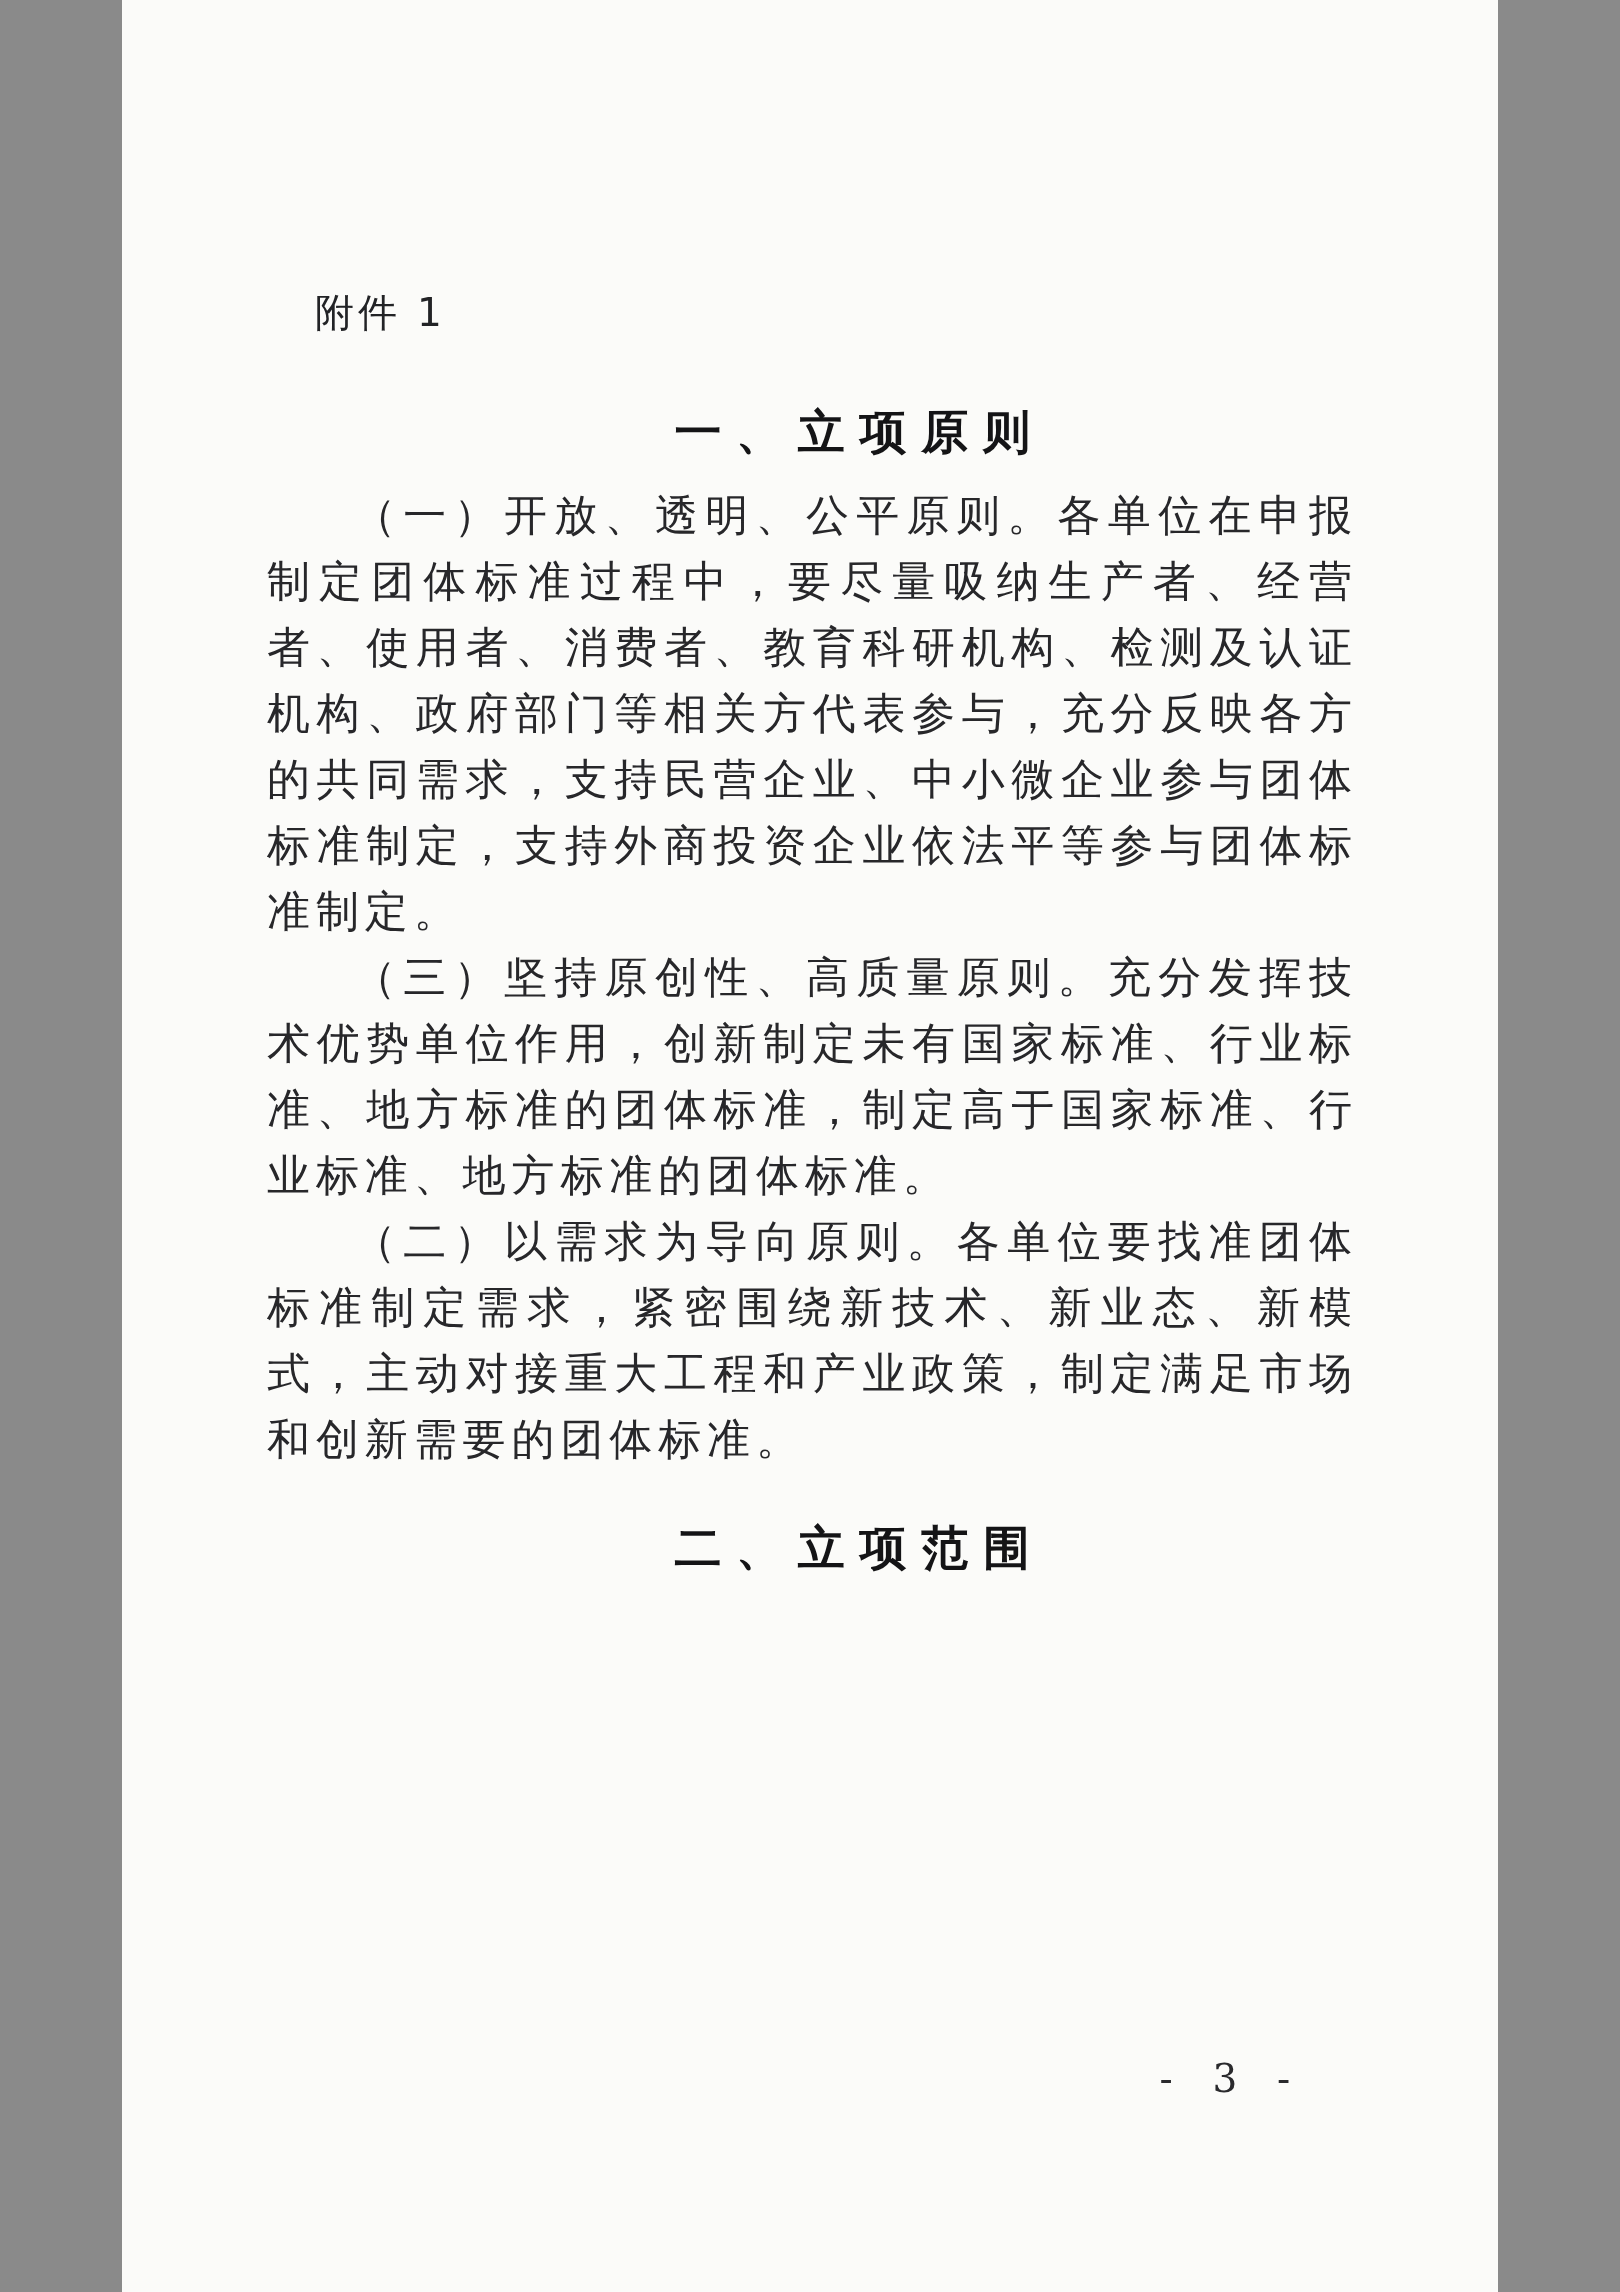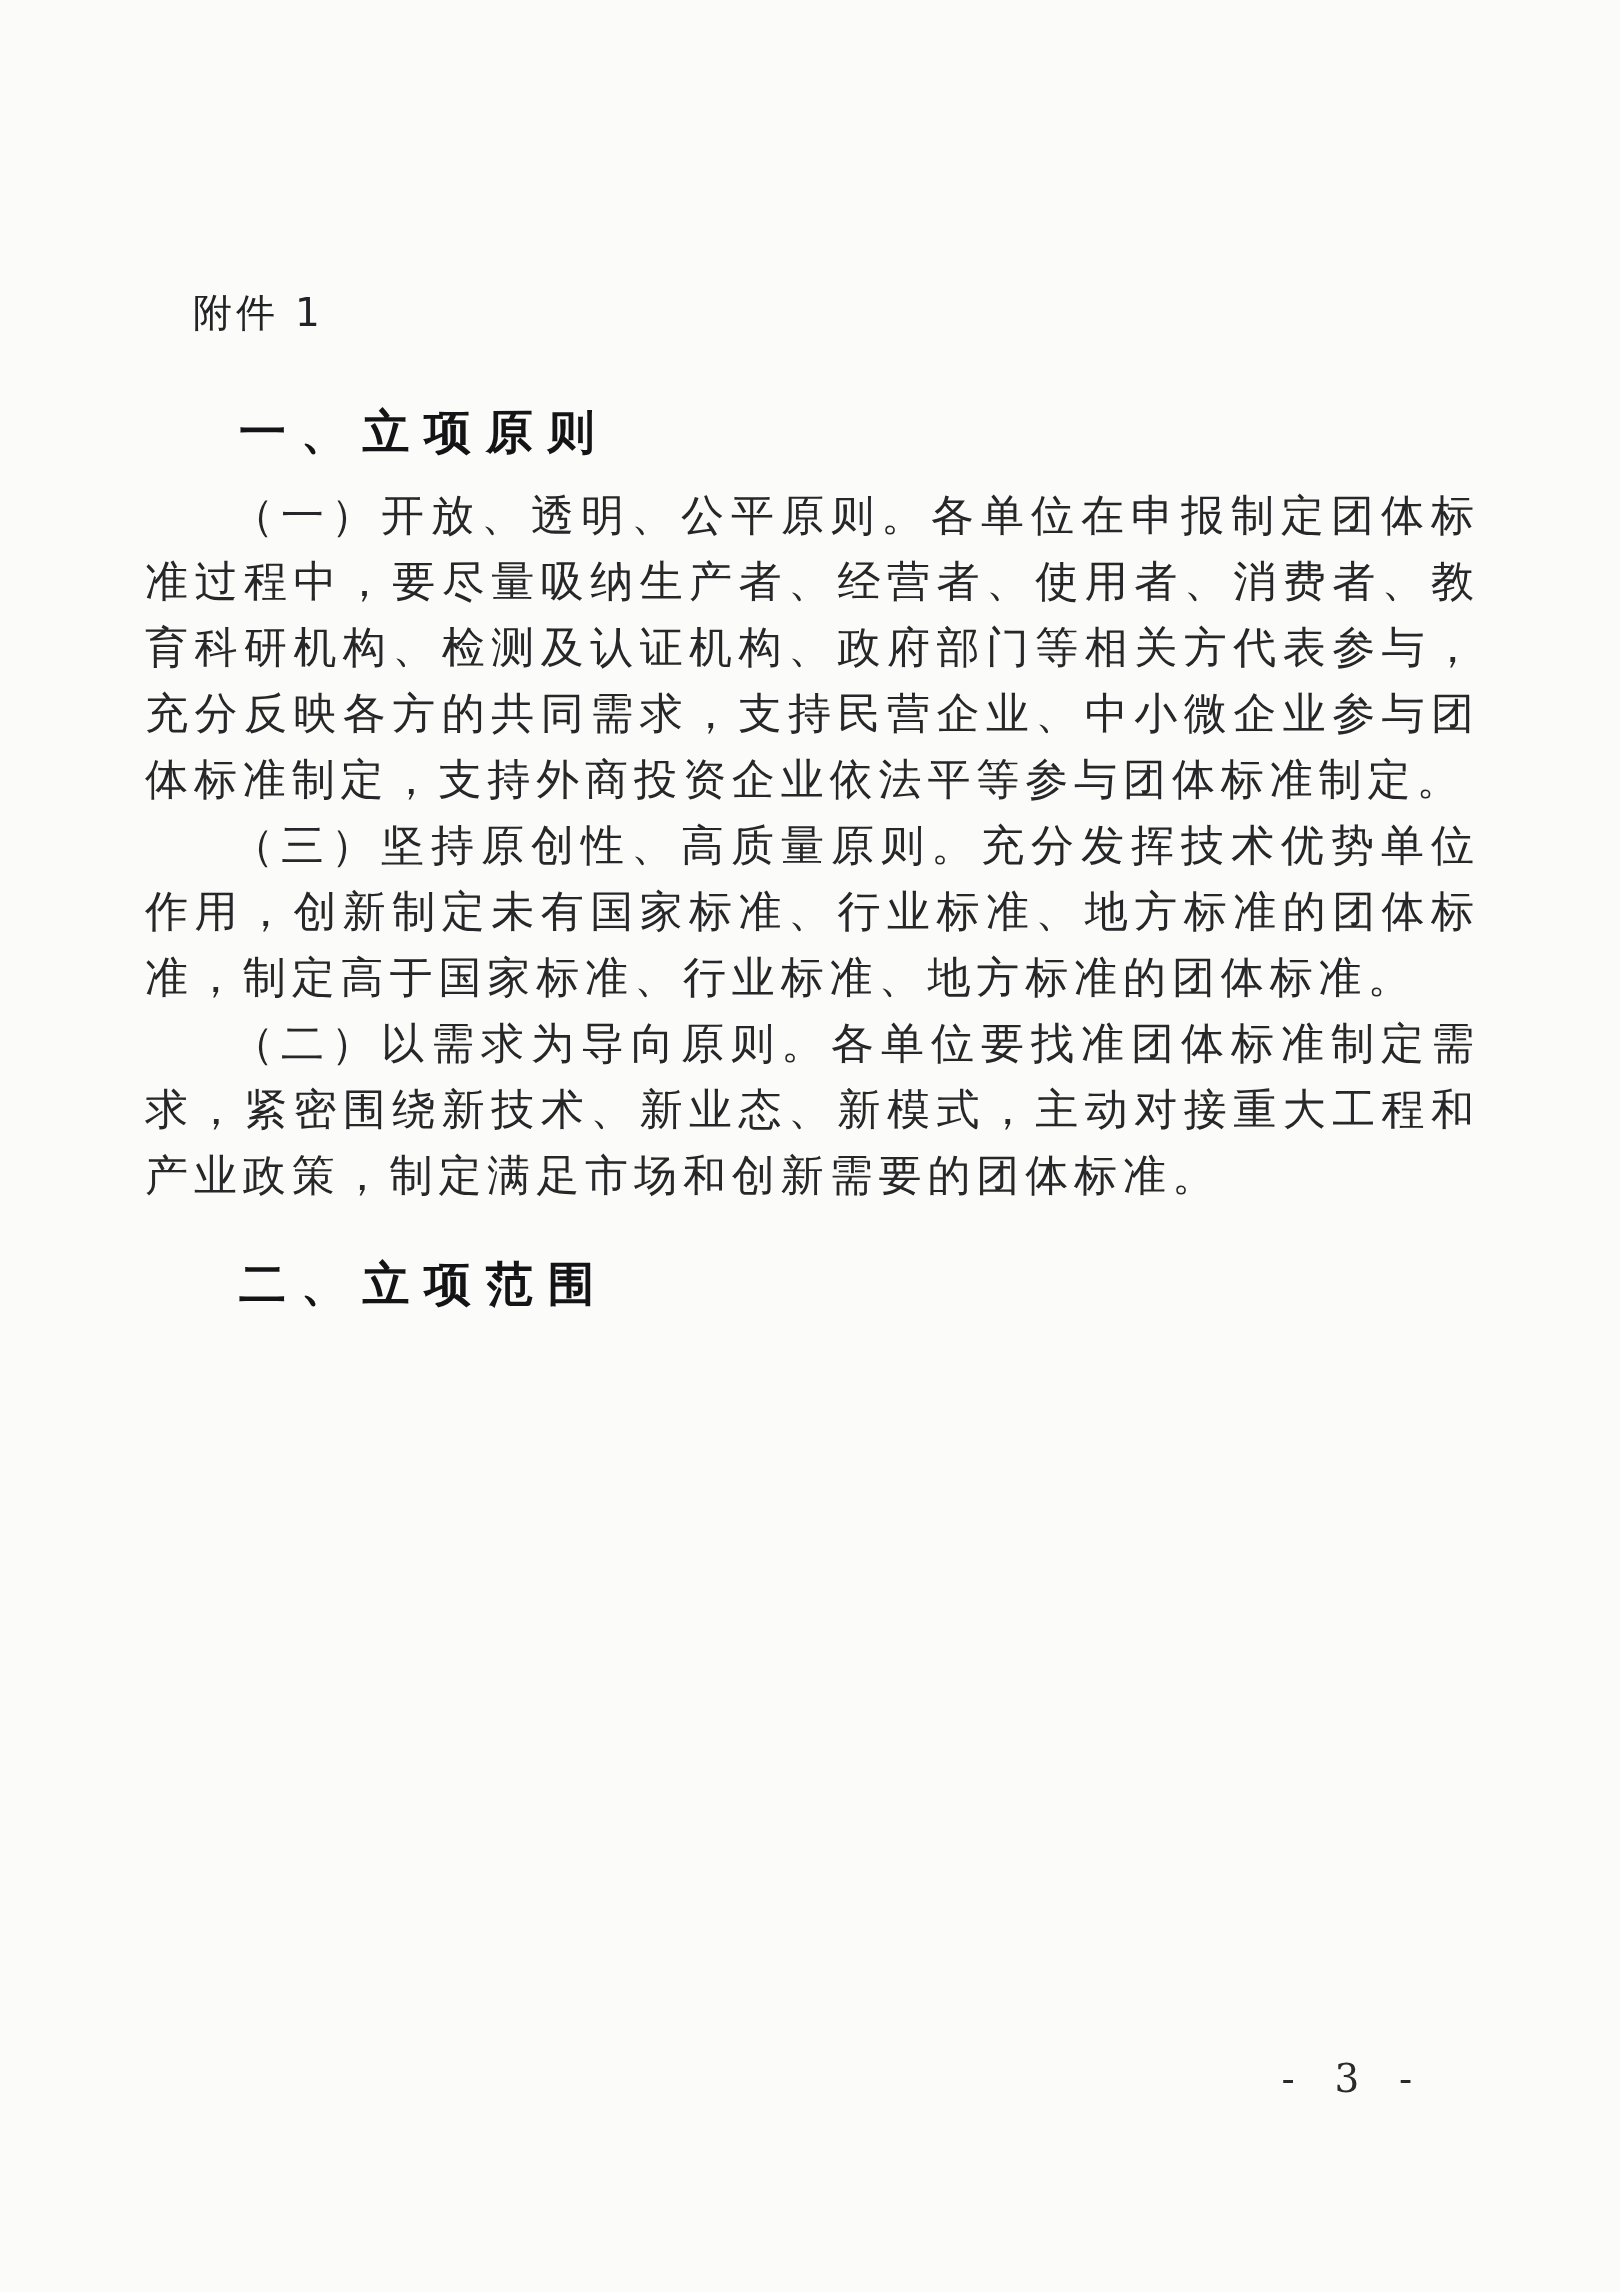"附件 1" .page { width: 1620px -> 1376px }
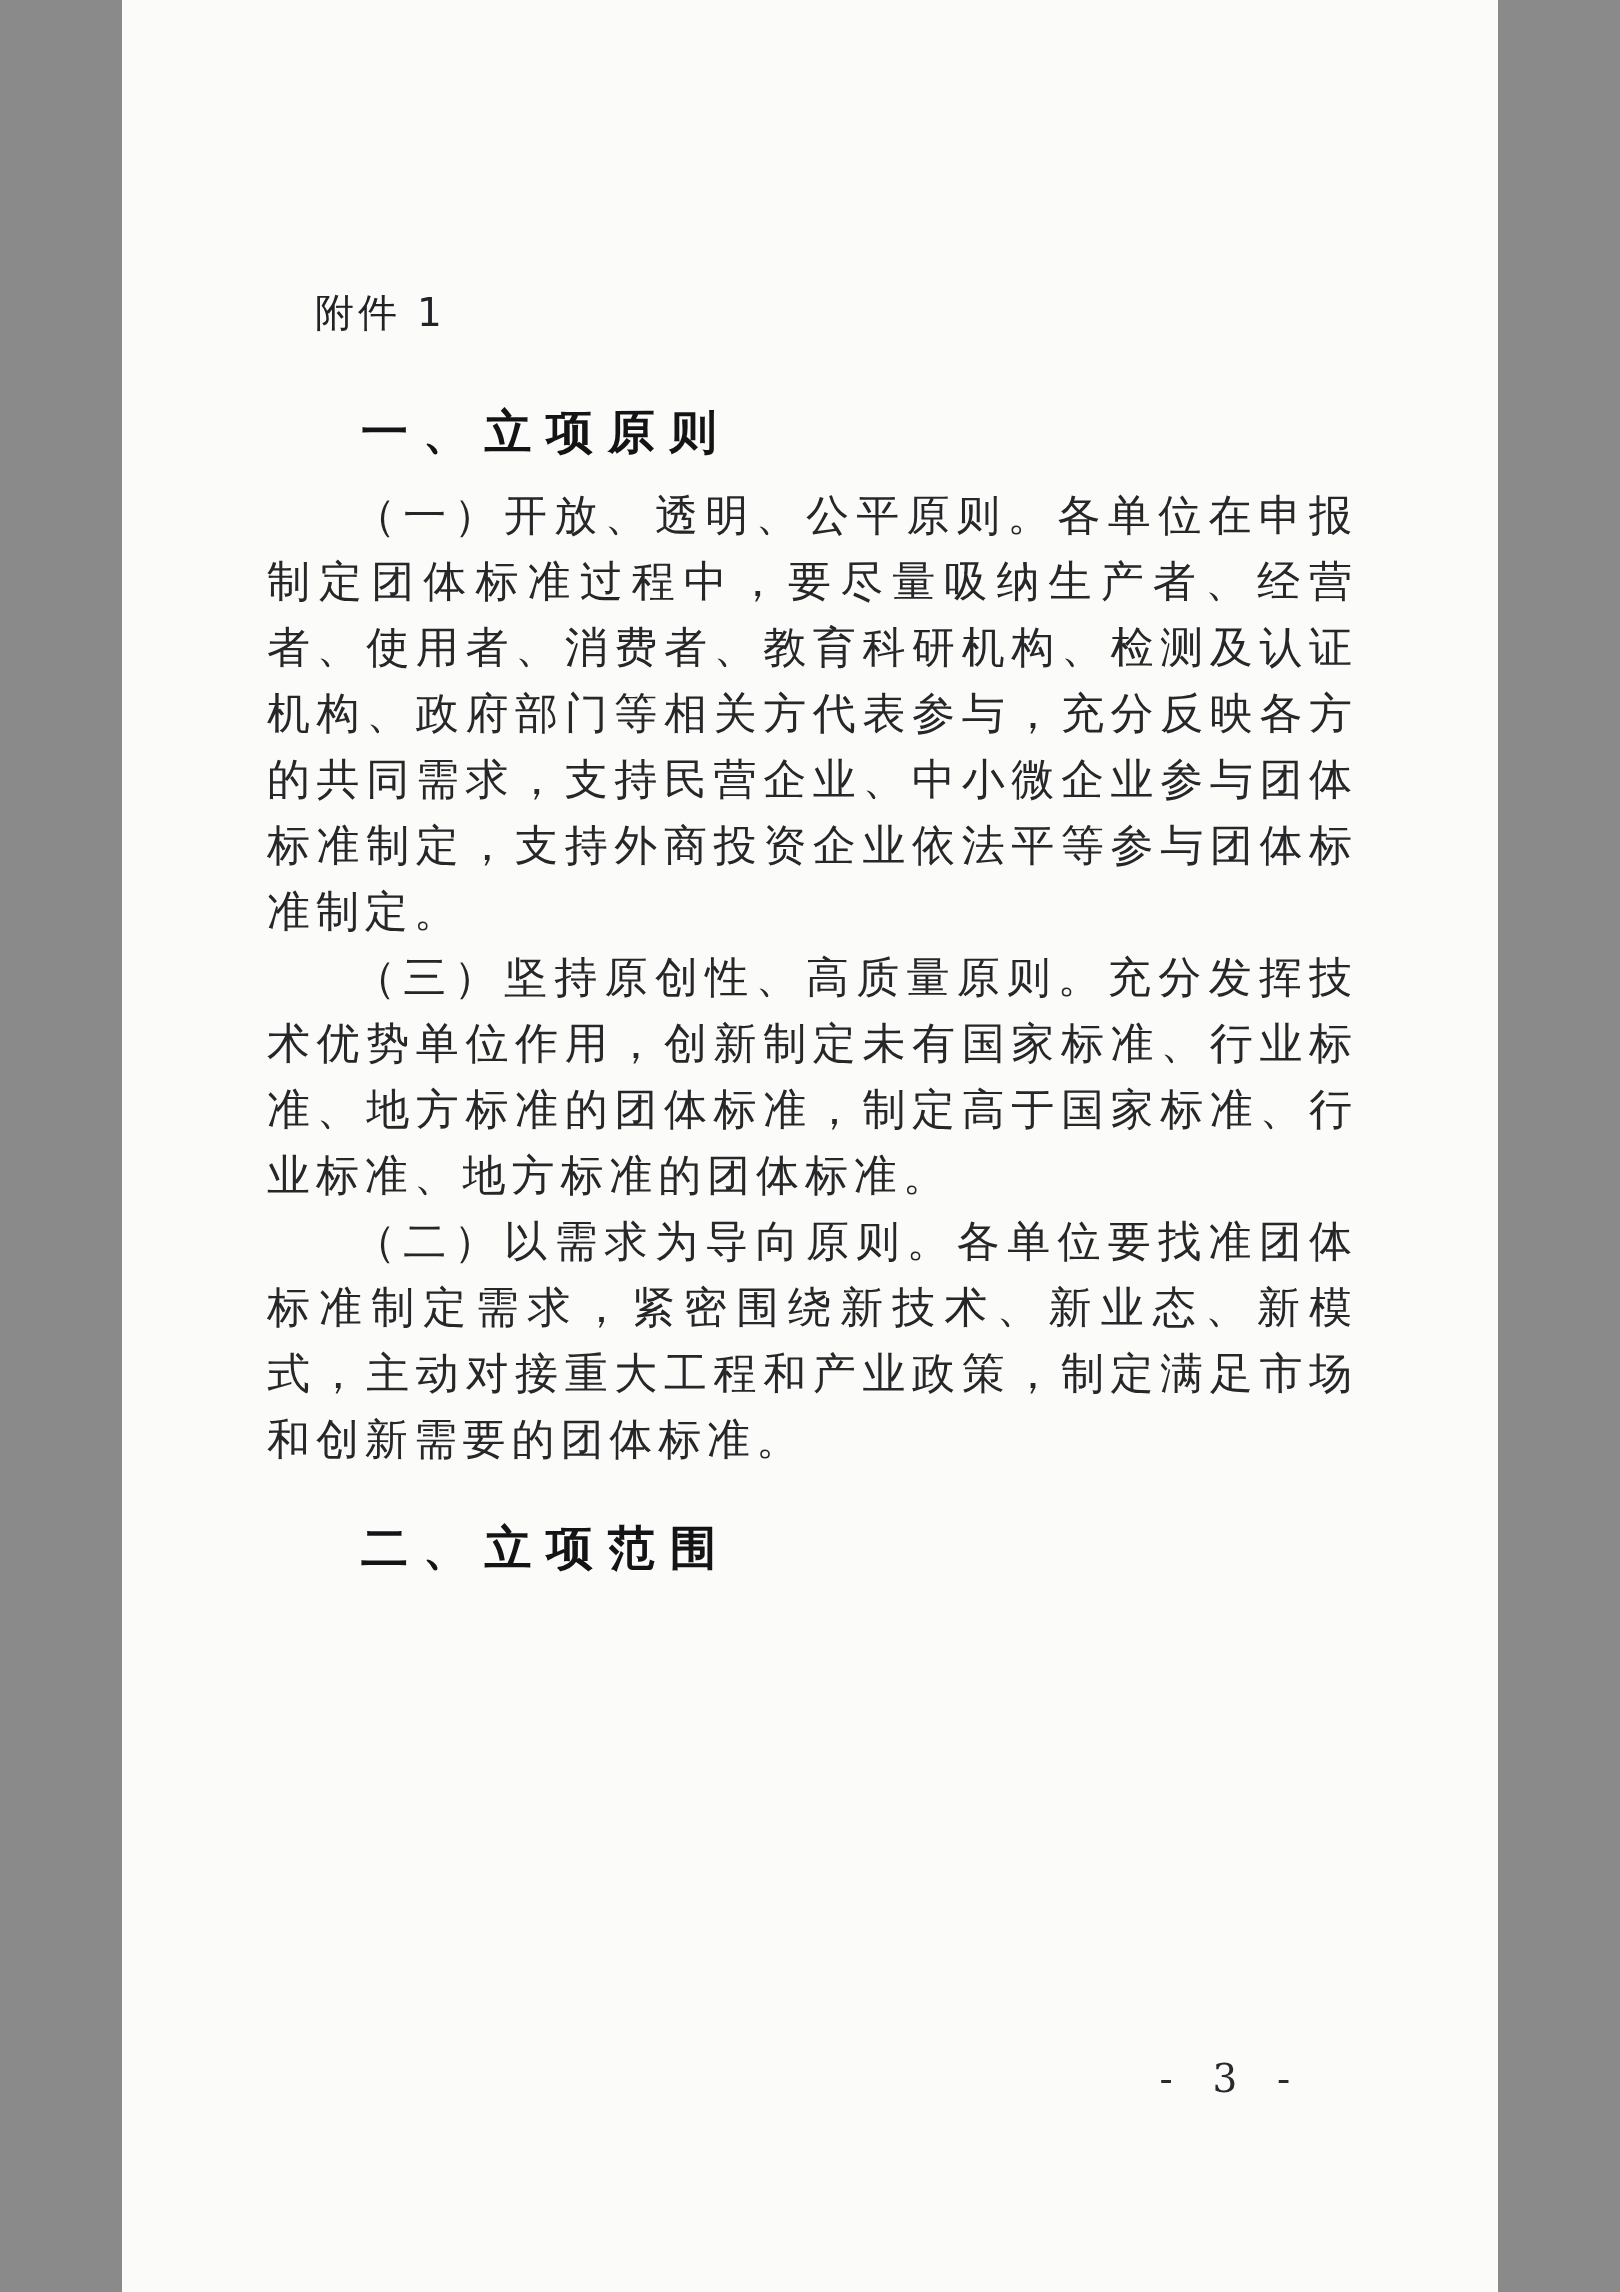"一、立项原则" .section-heading { text-align: none -> center }
